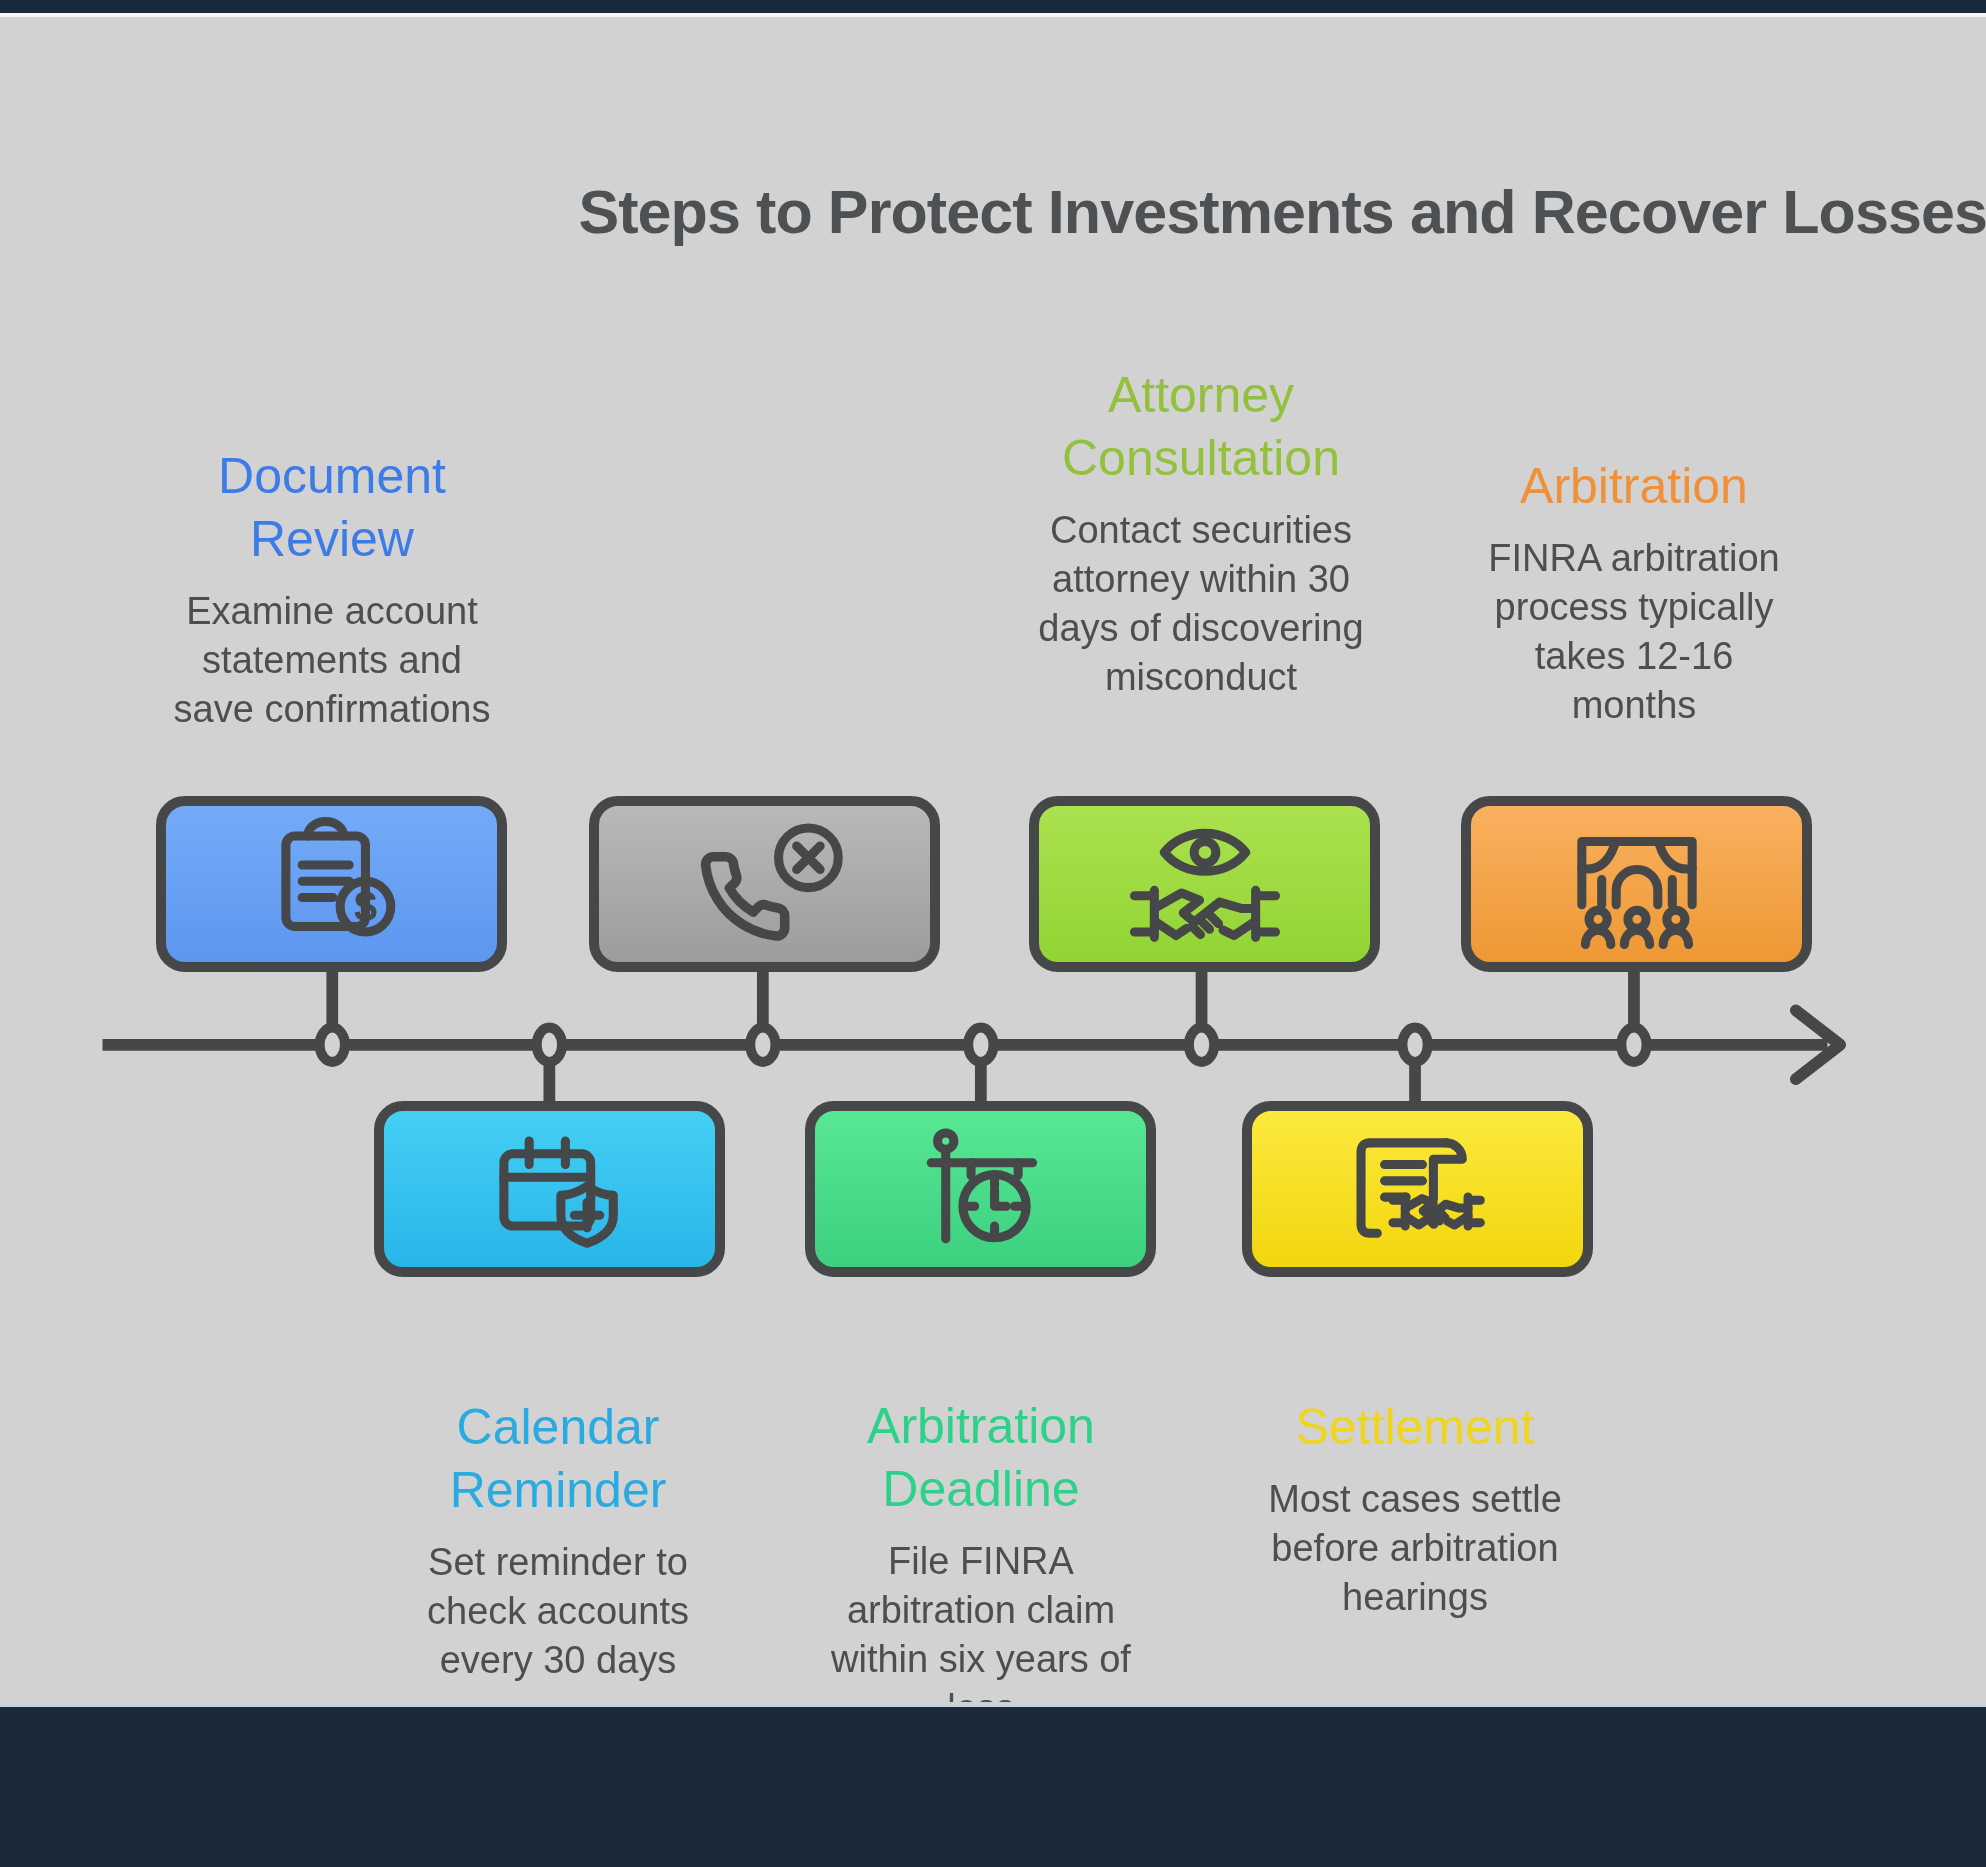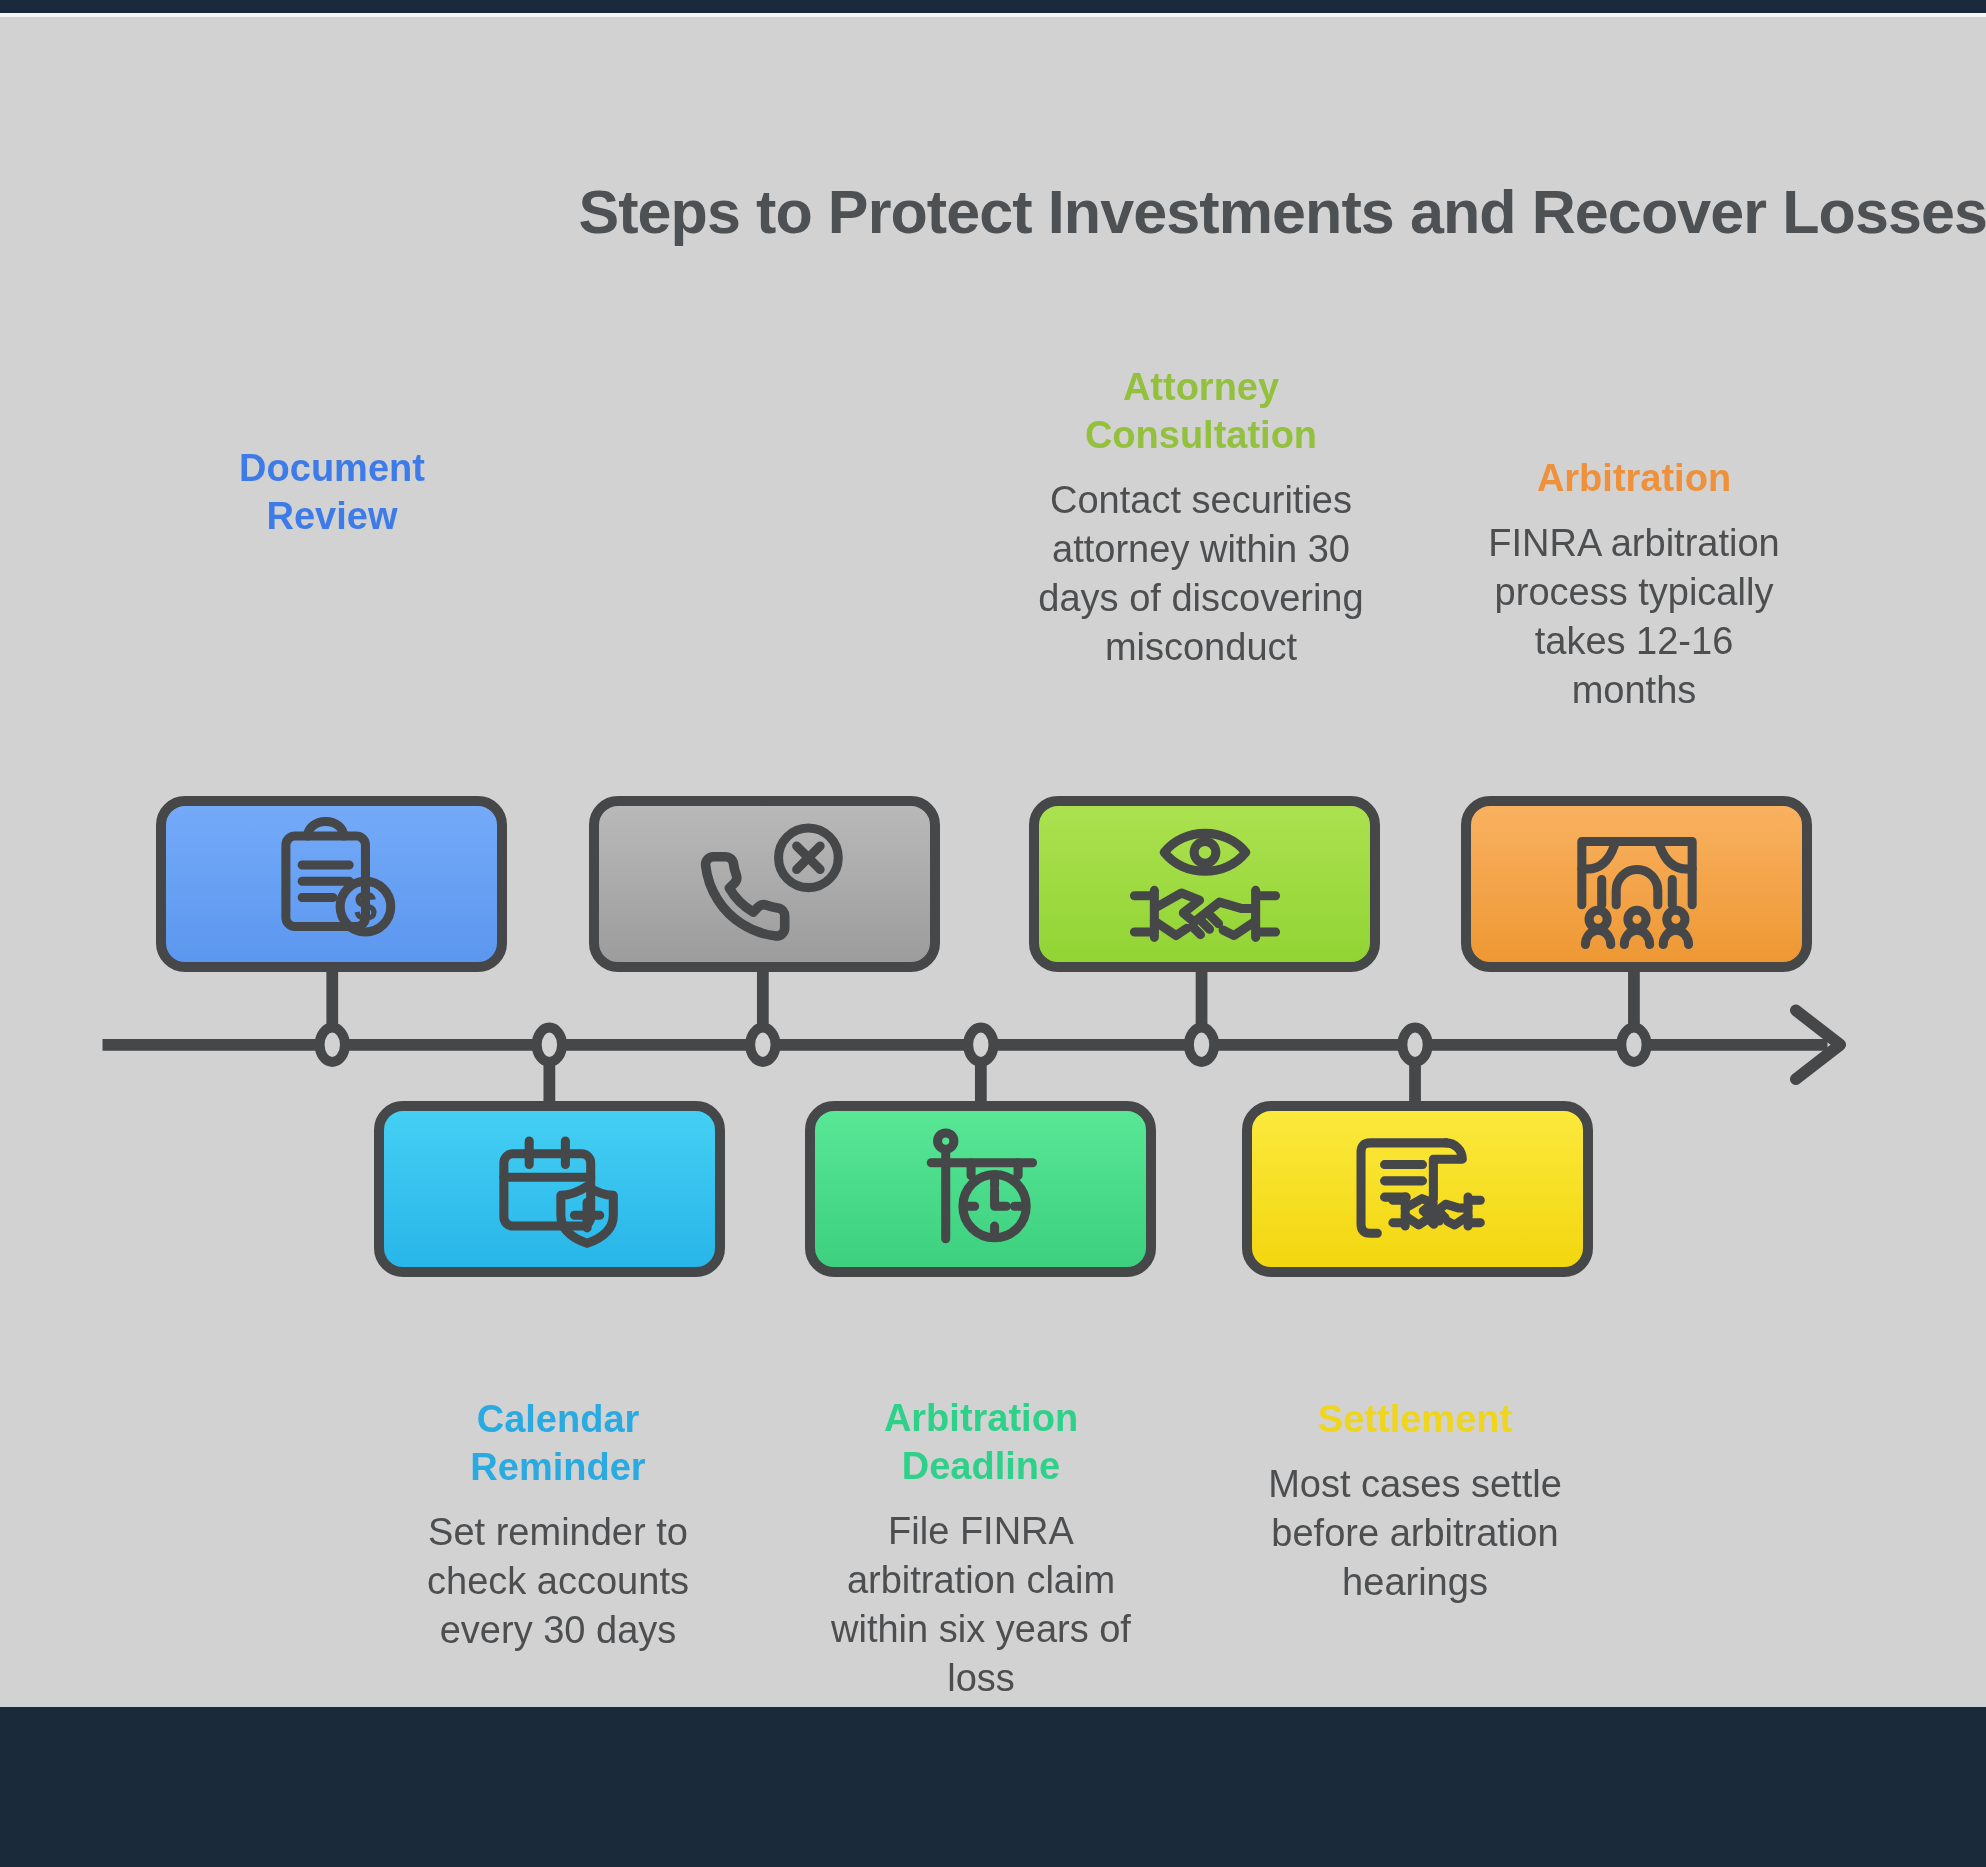"Attorney Consultation" .heading { font-size: 38px -> 50px; font-weight: bold -> none }
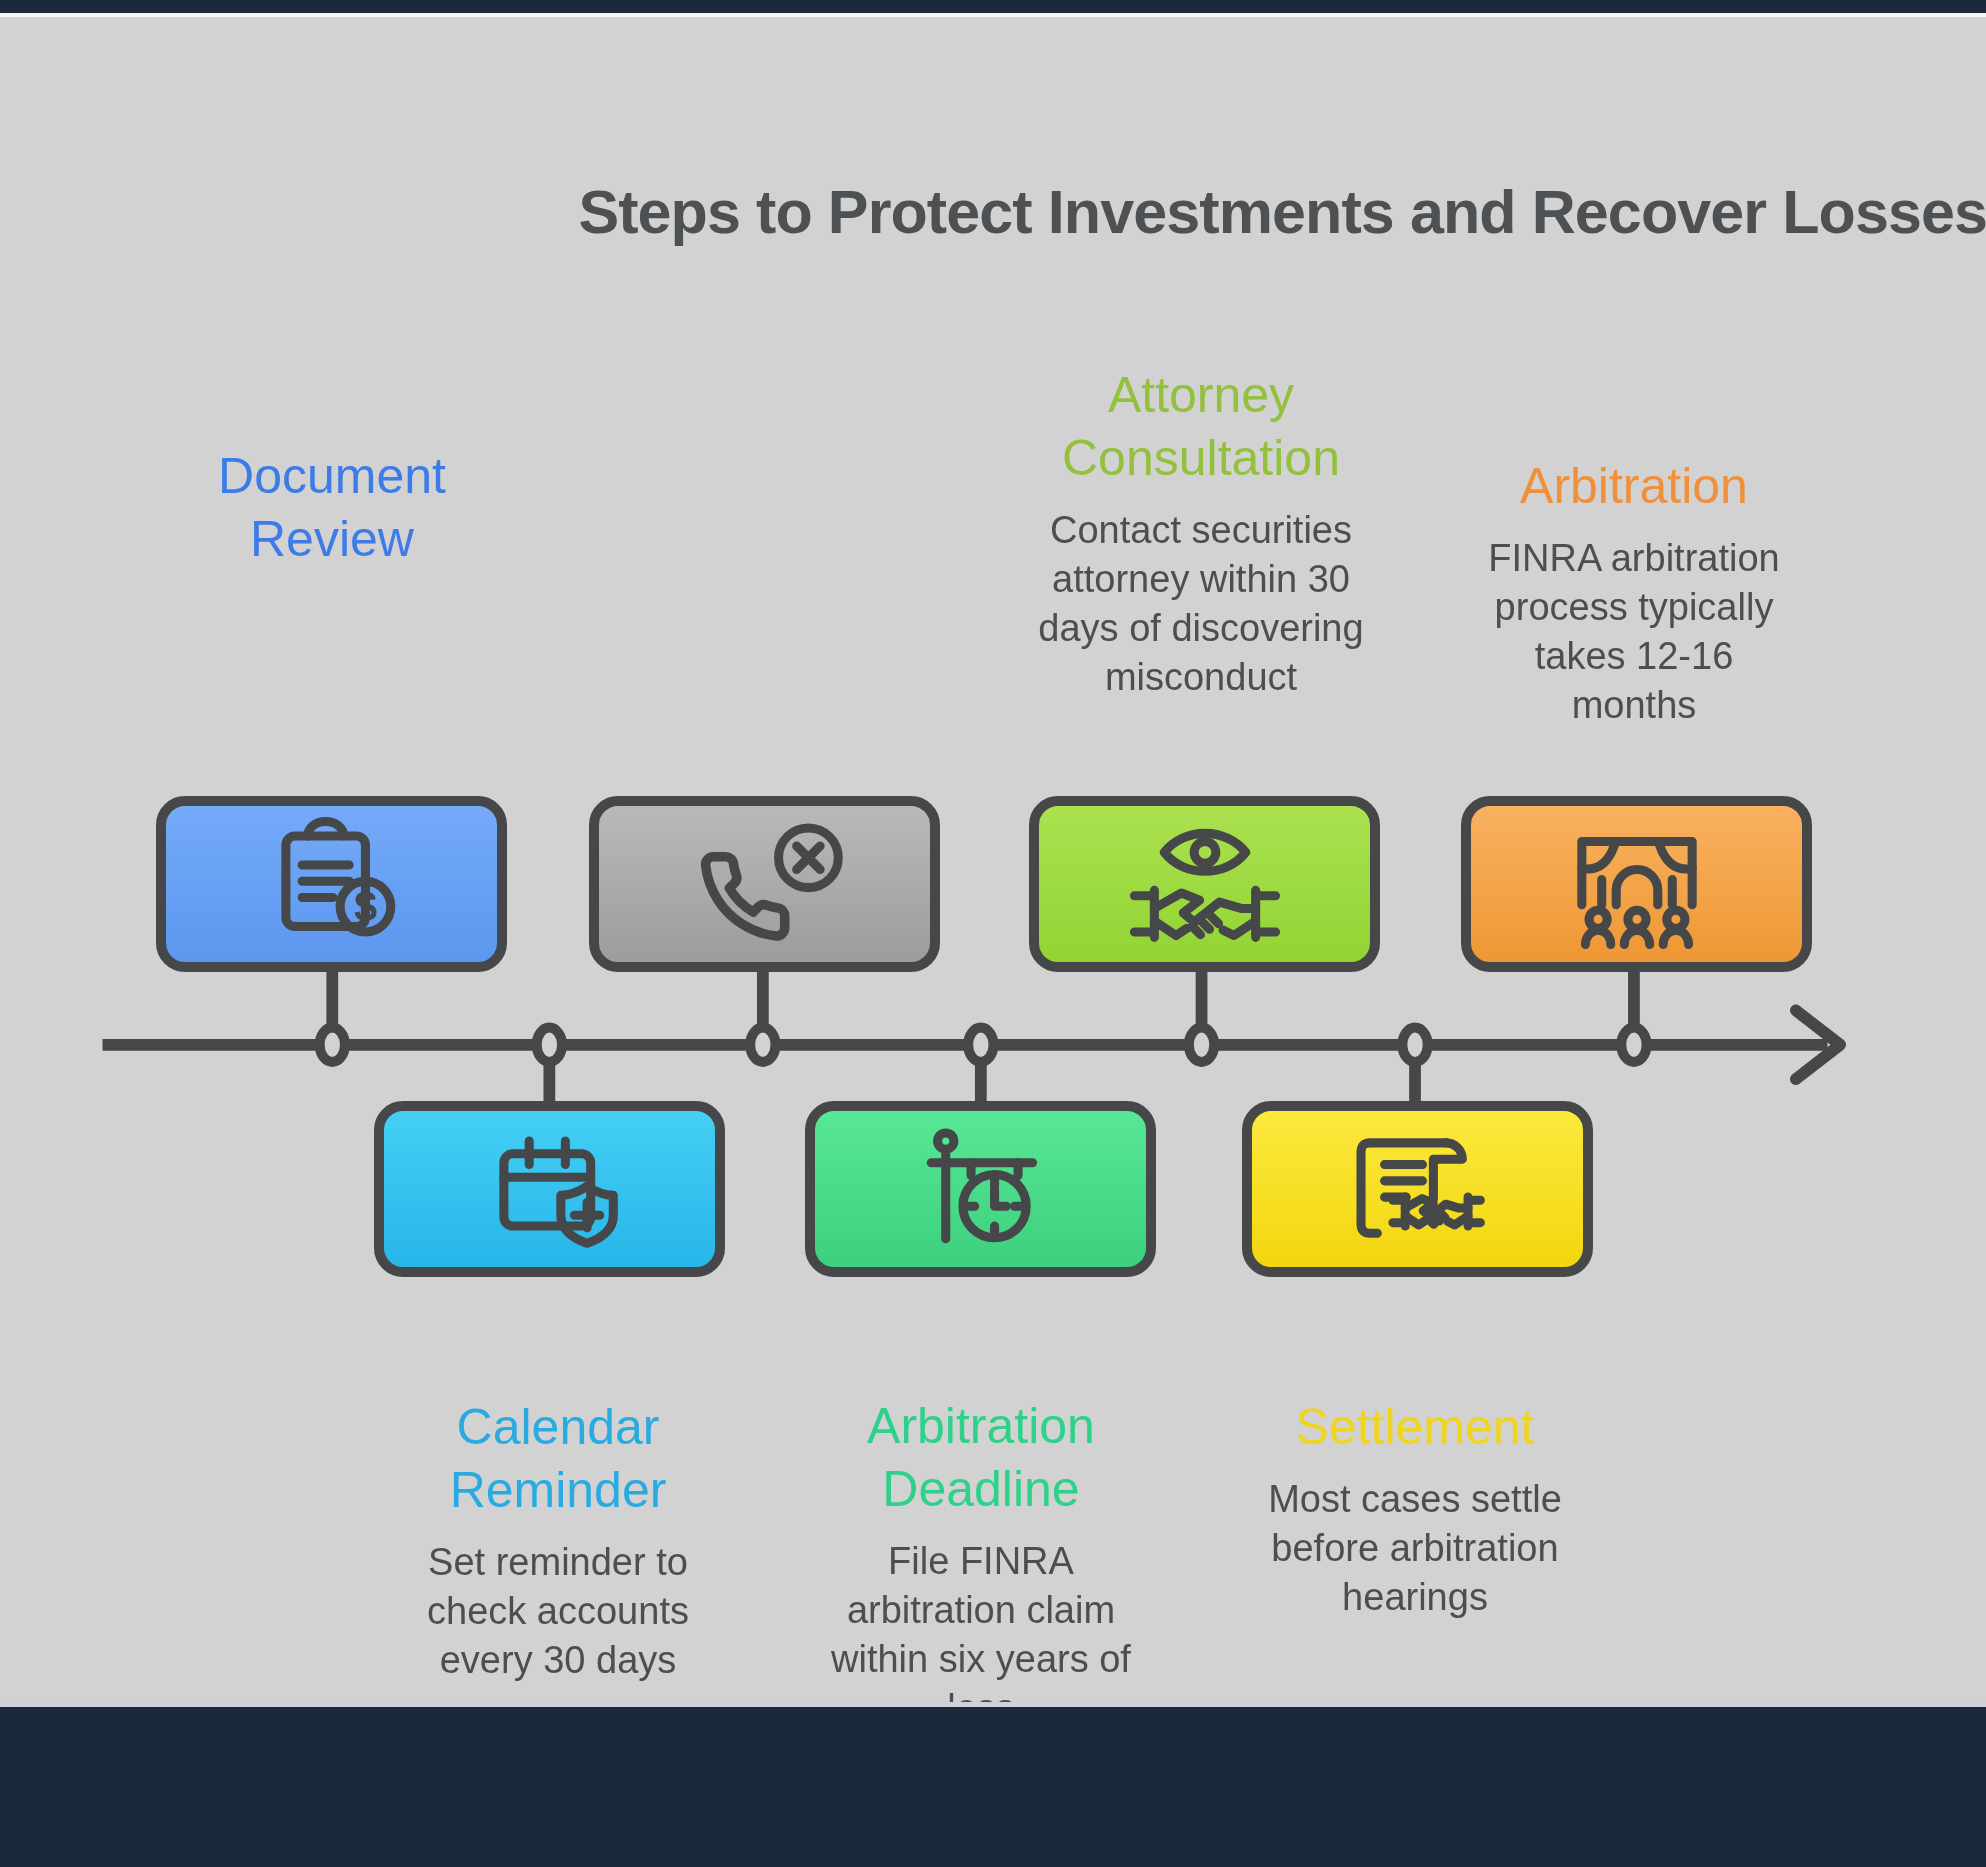"Examine account statements and save" div.desc { html: none -> <div>Examine account statements and save confirmations</div> }
